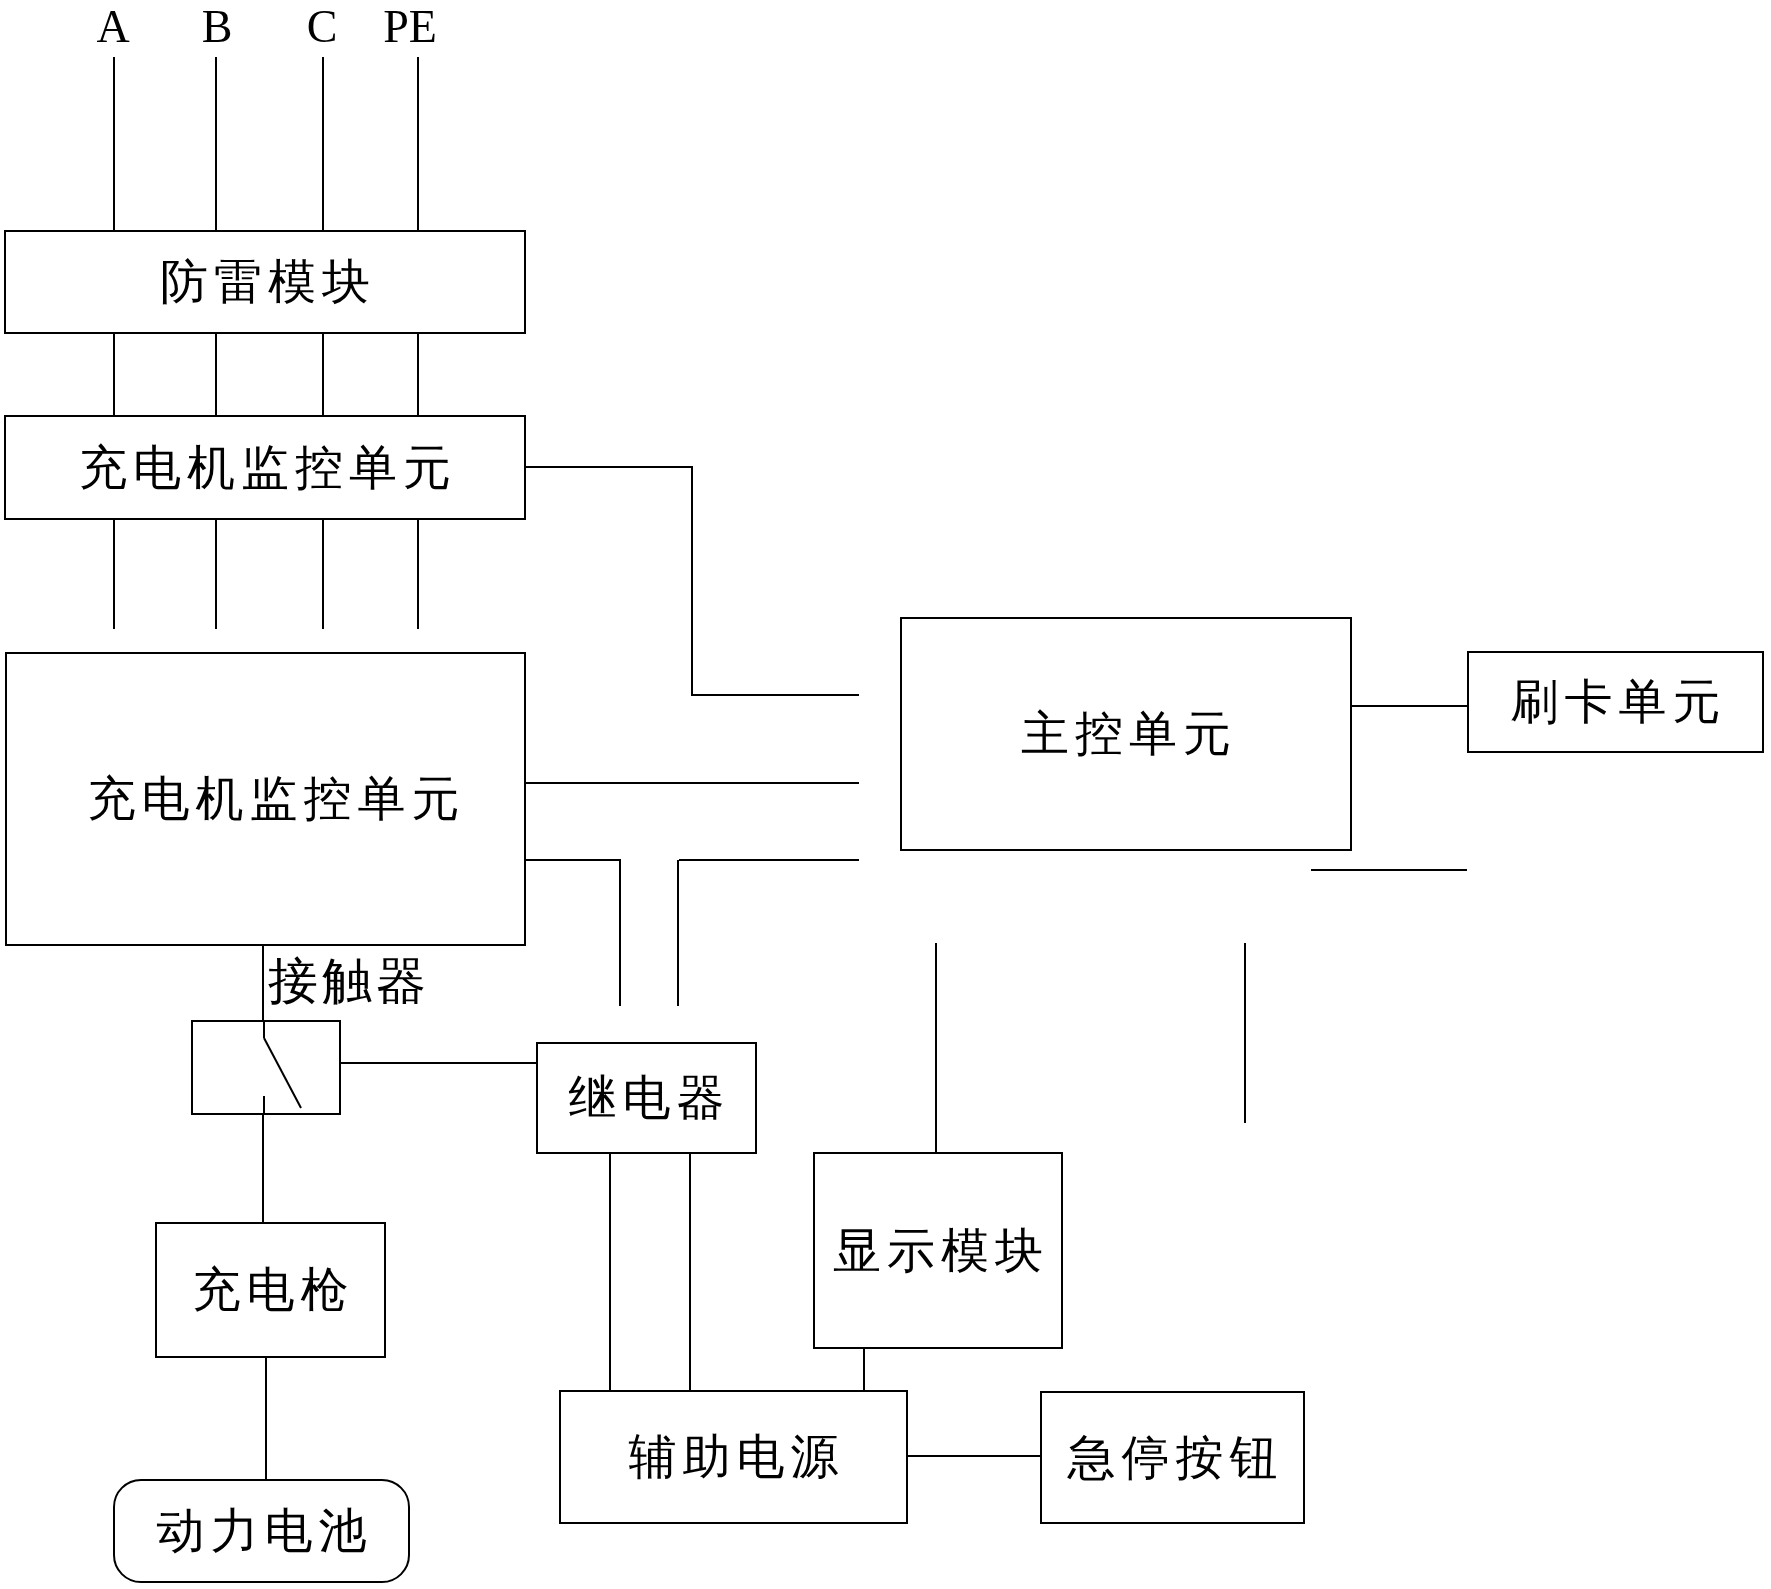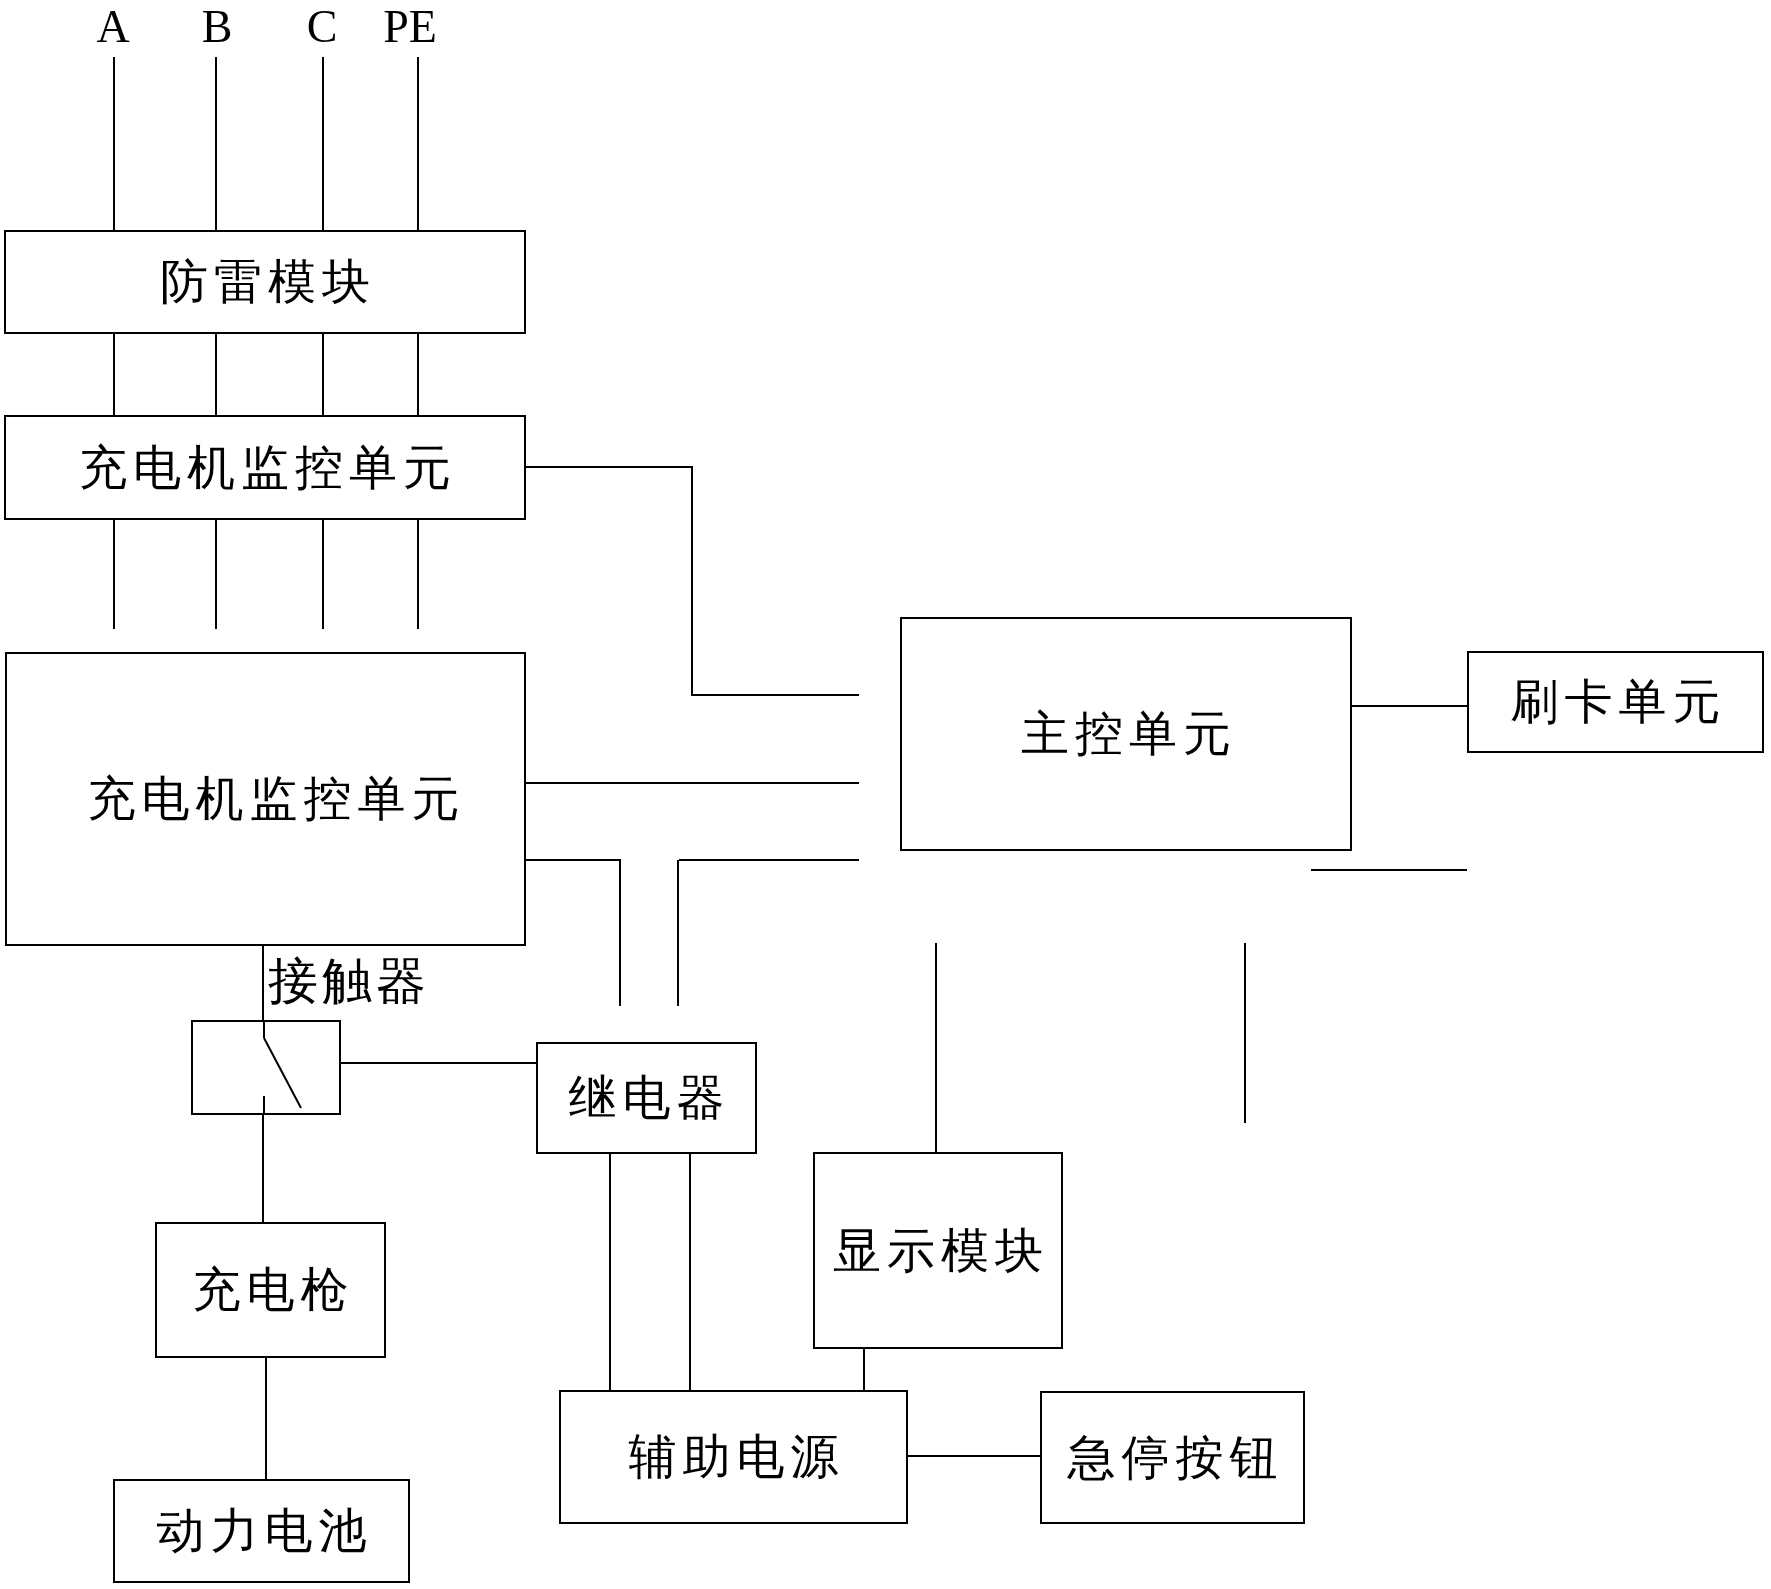"动力电池" #box-battery { border-radius: none -> 28px }
